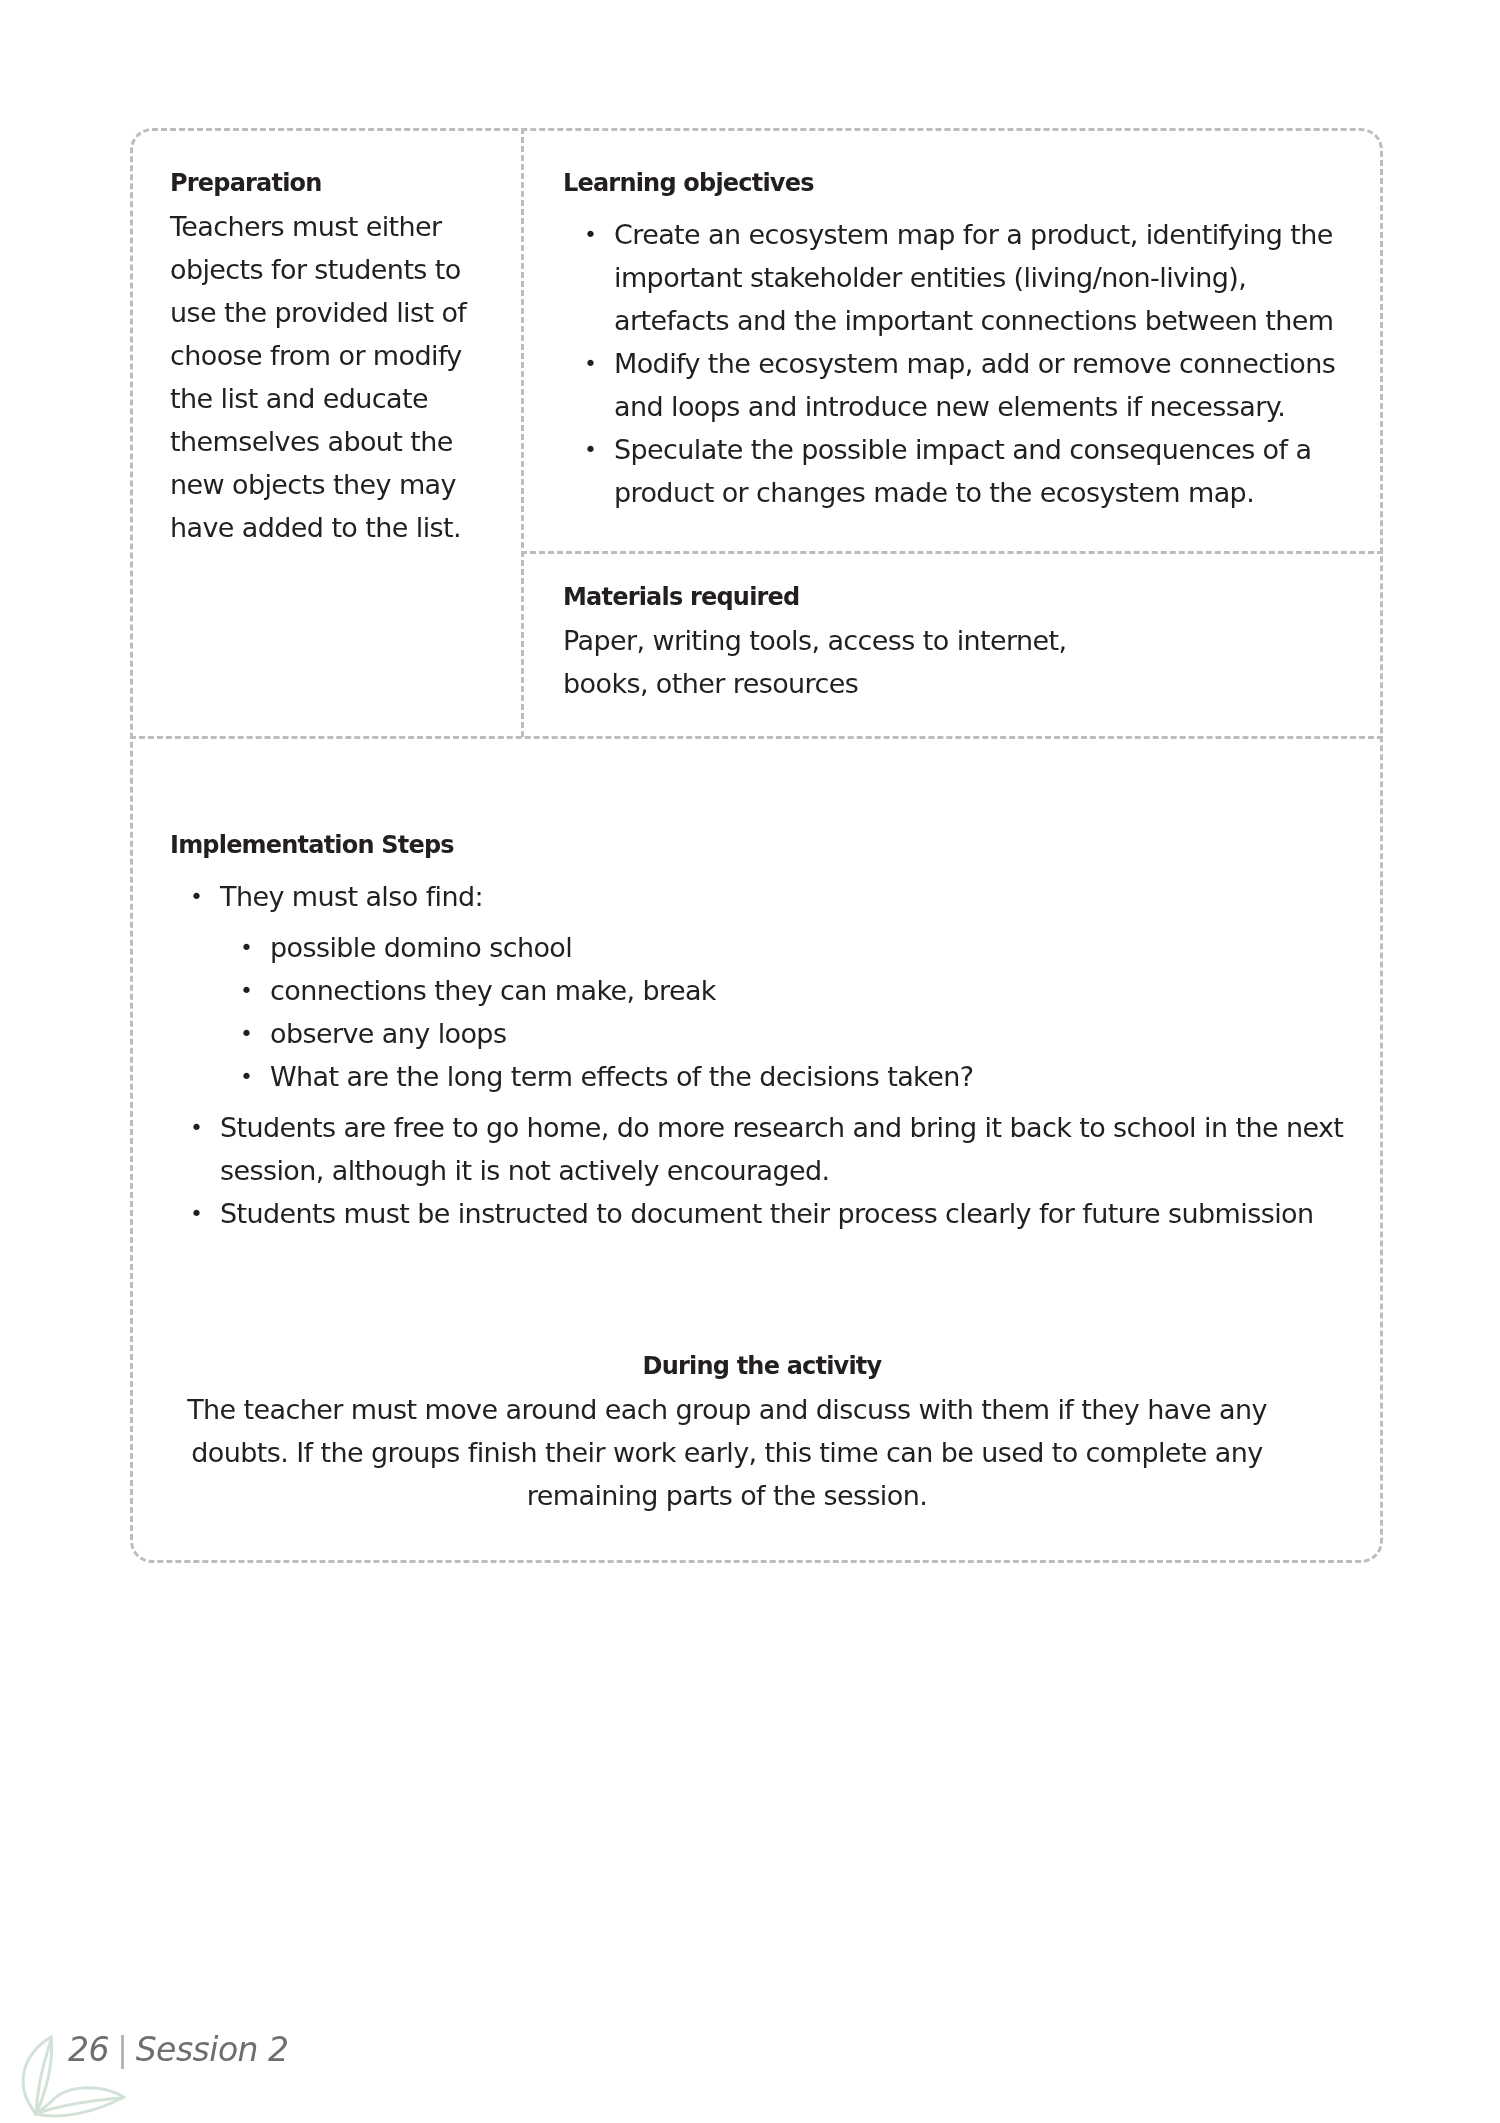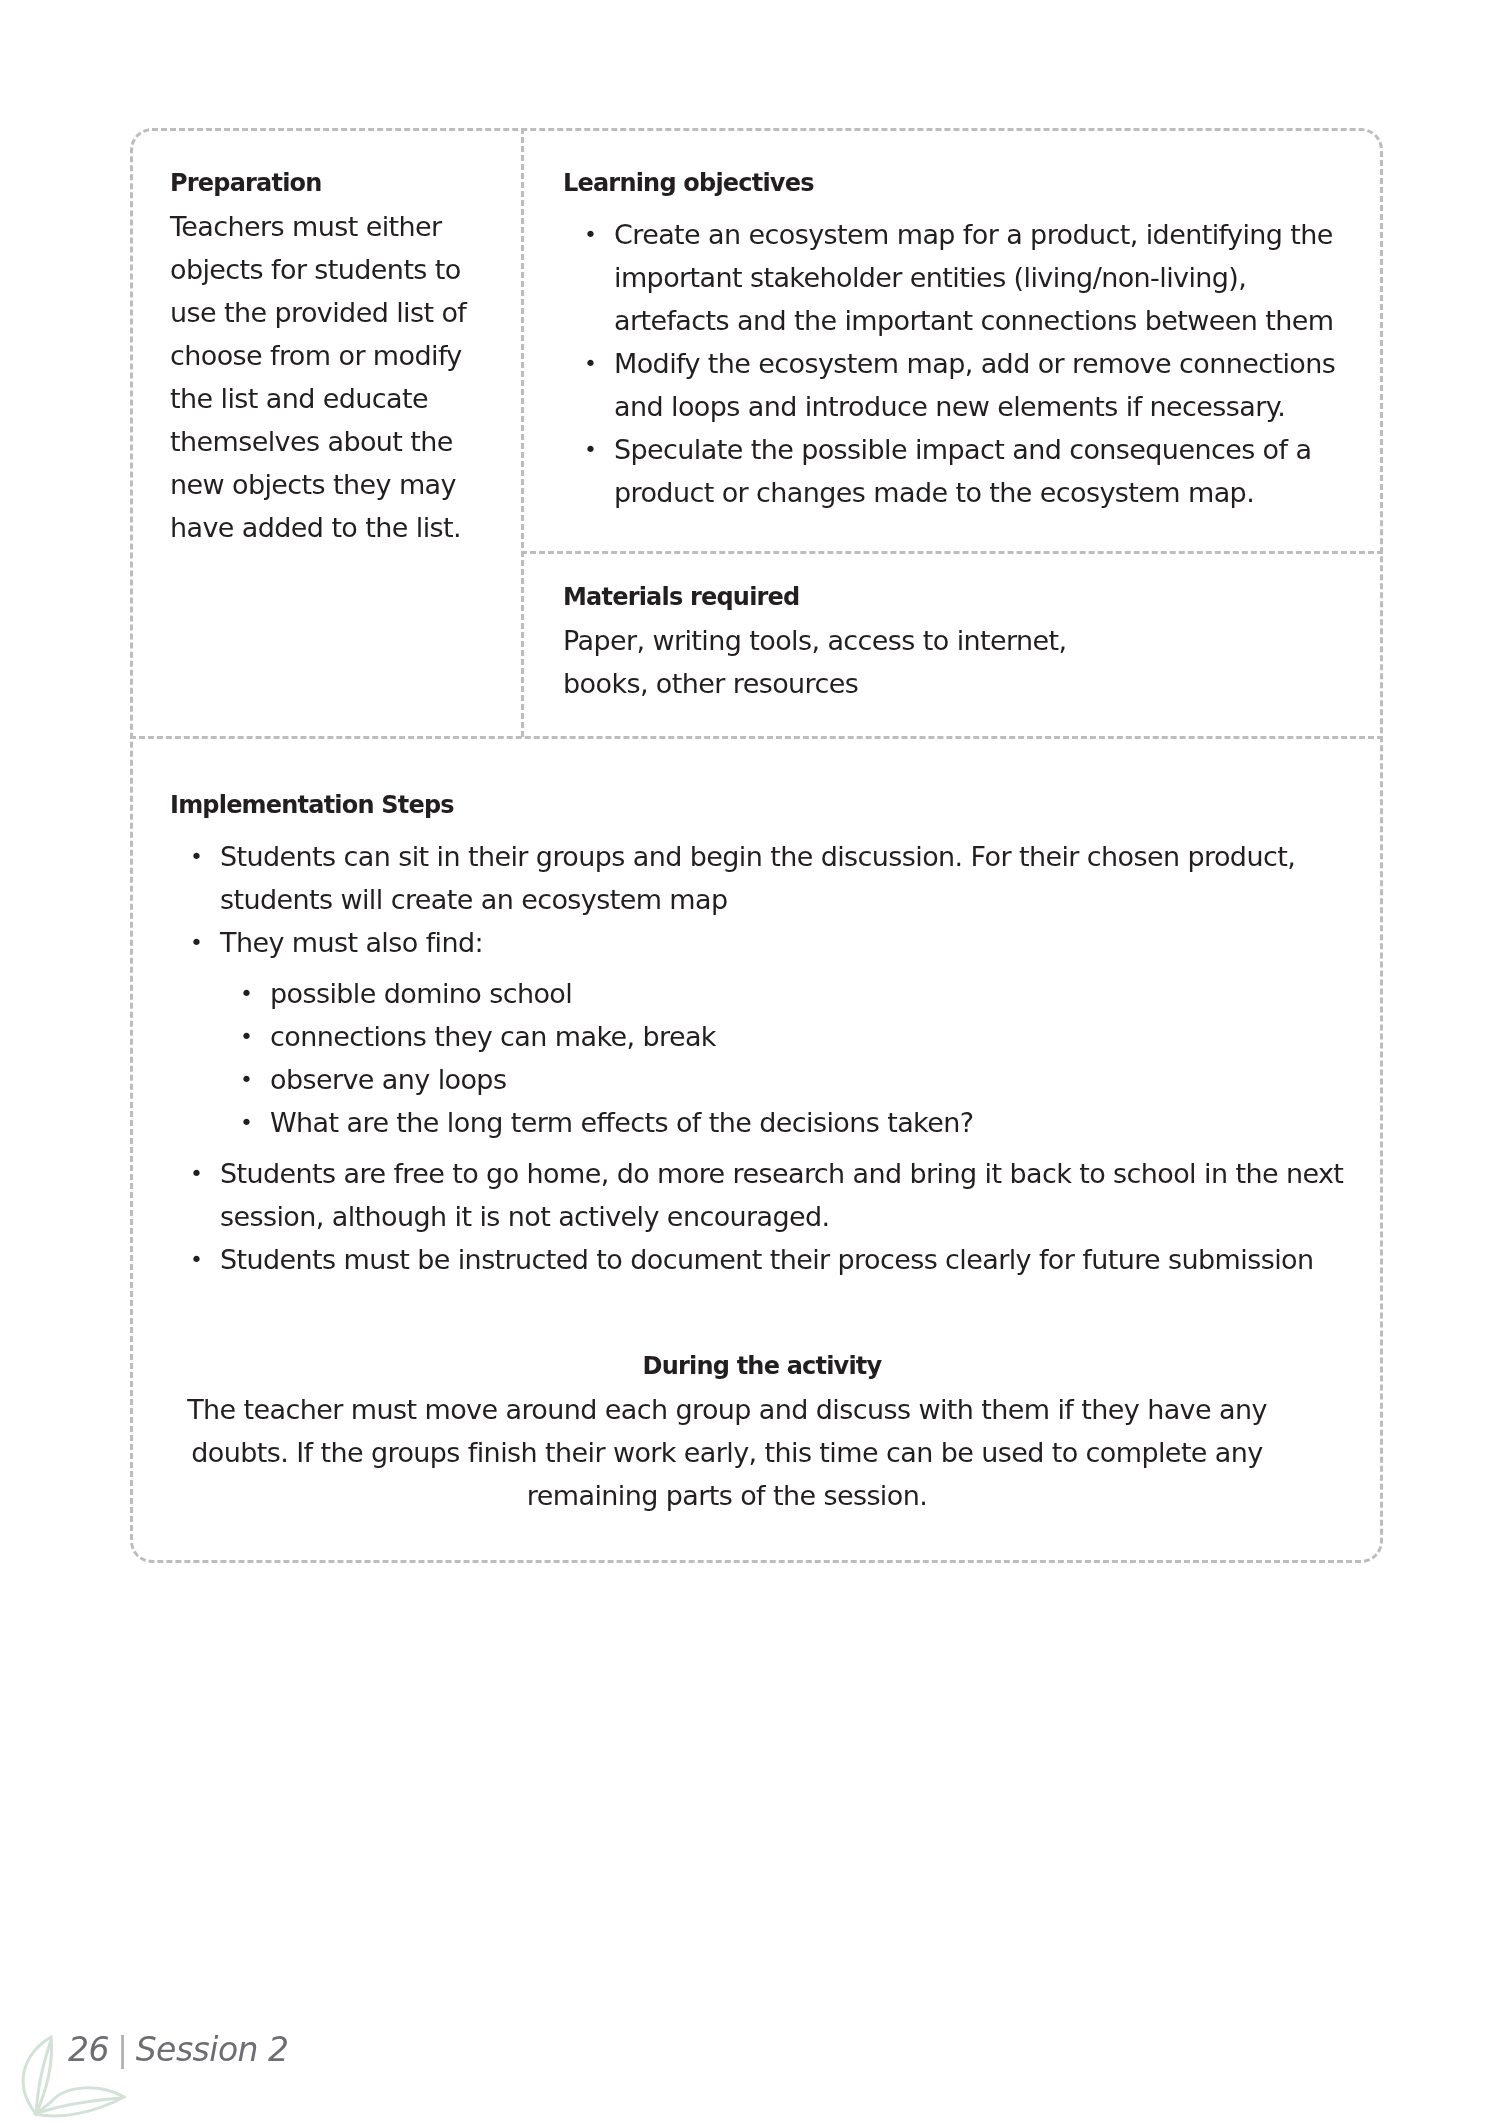"Implementation Steps" .impl { top: 784px -> 824px }
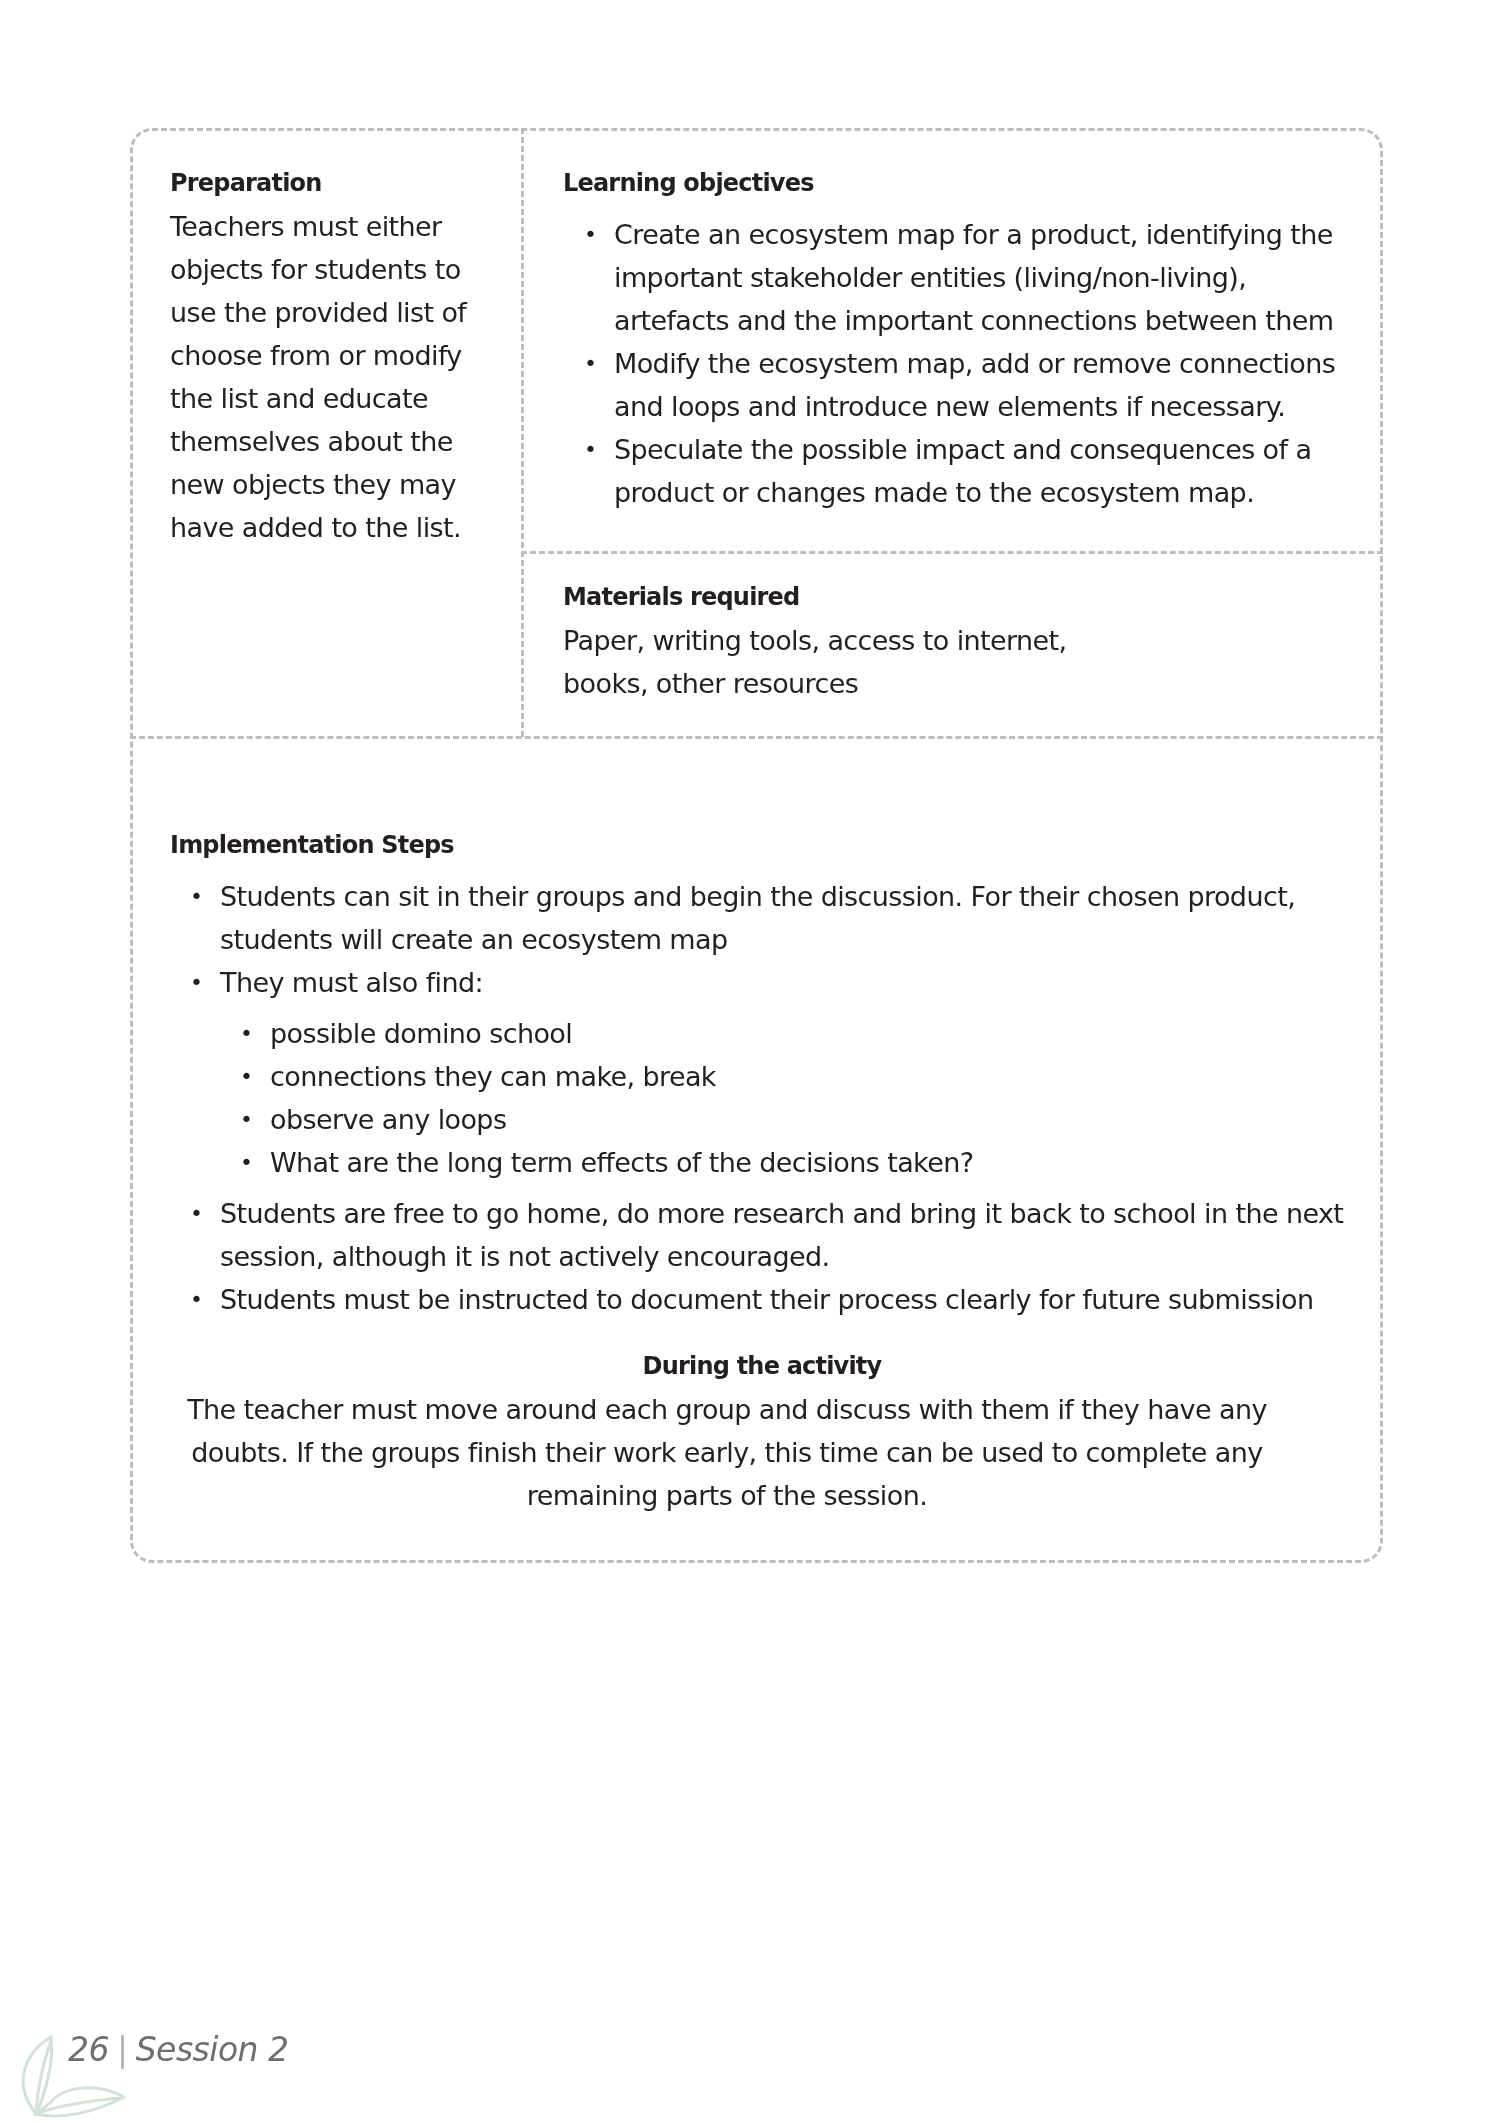"Students can sit in their" li { html: <li>Students can sit in their groups and begin the discussion. For their chosen product, students will create an ecosystem map</li> -> none }
